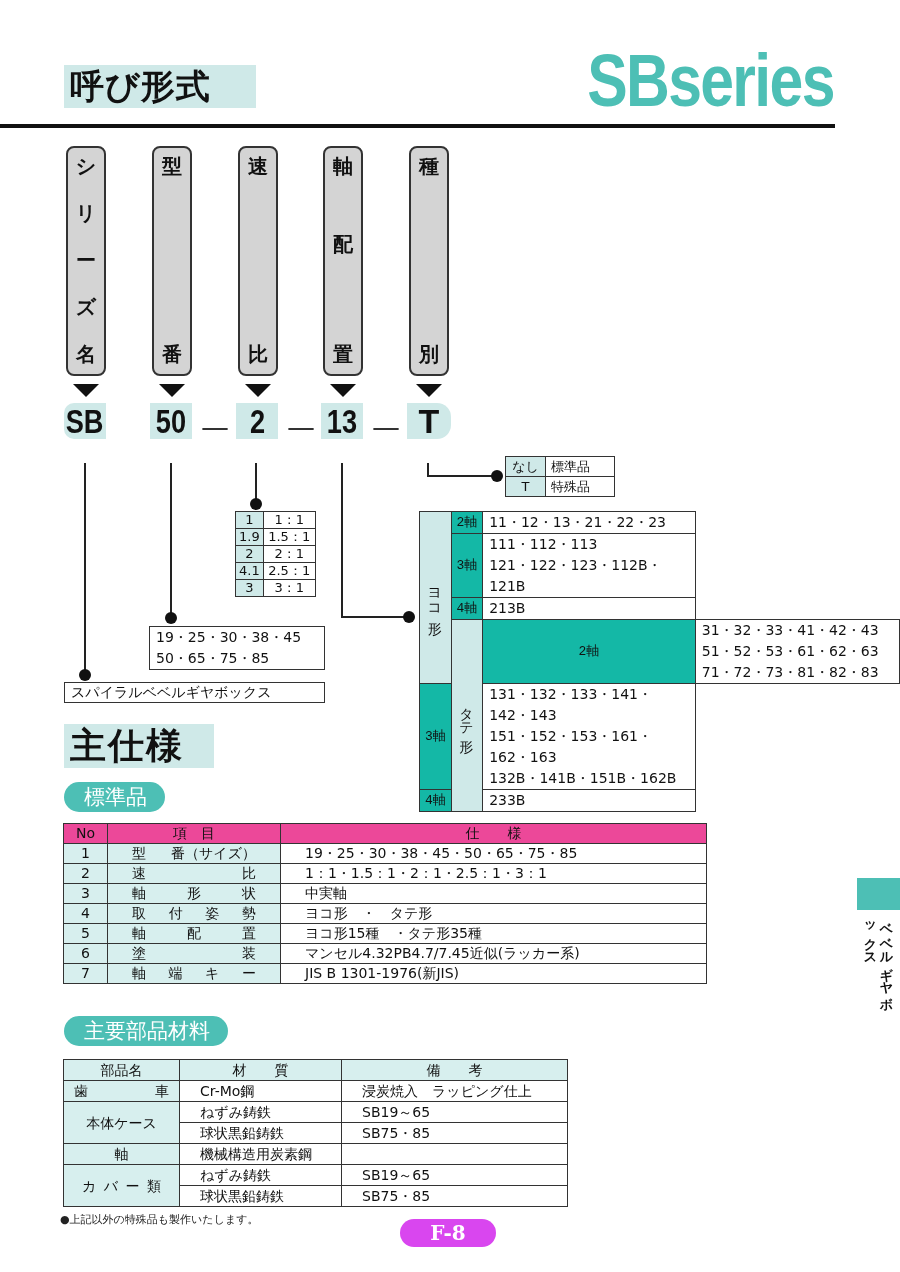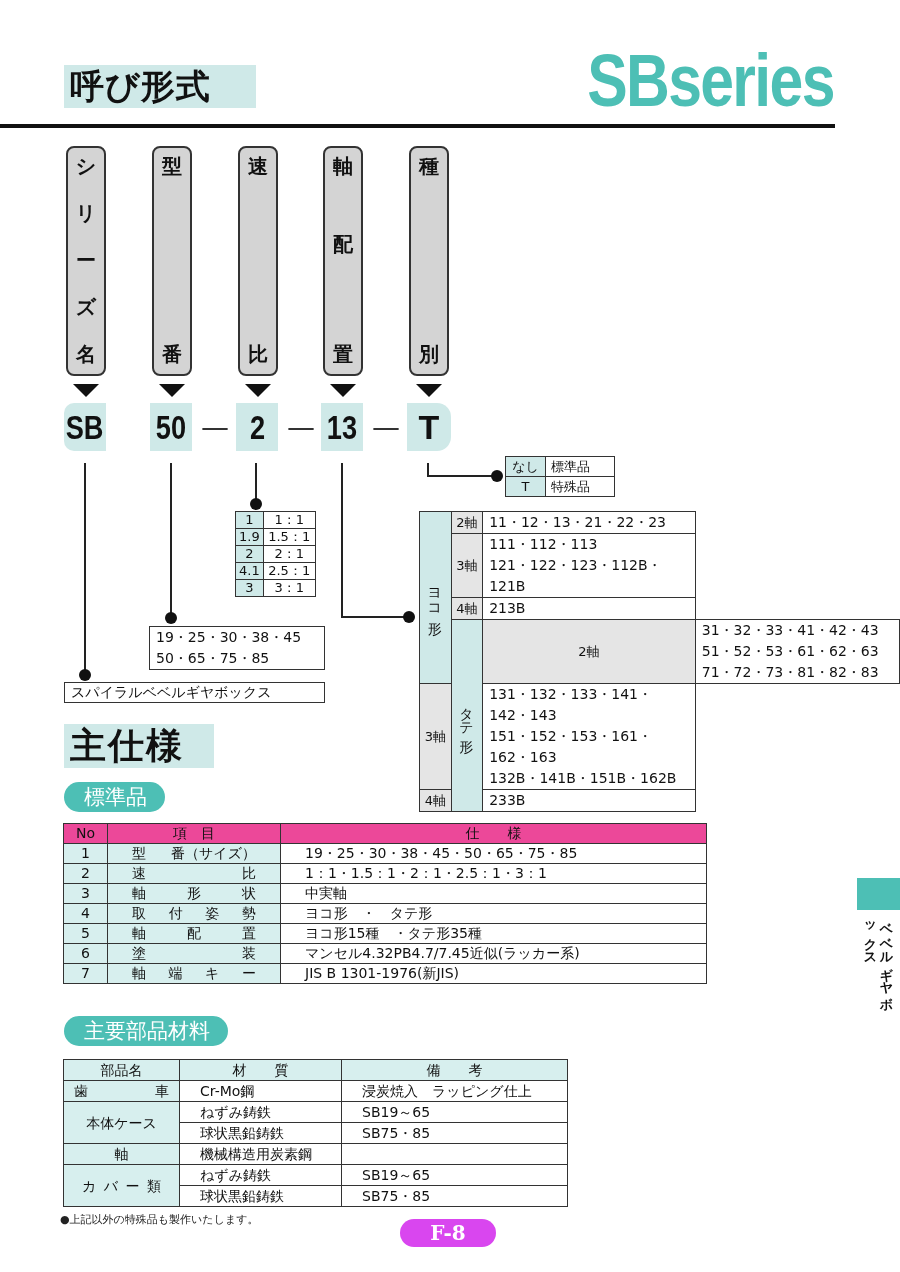"SB" .code { height: 48px -> 36px }
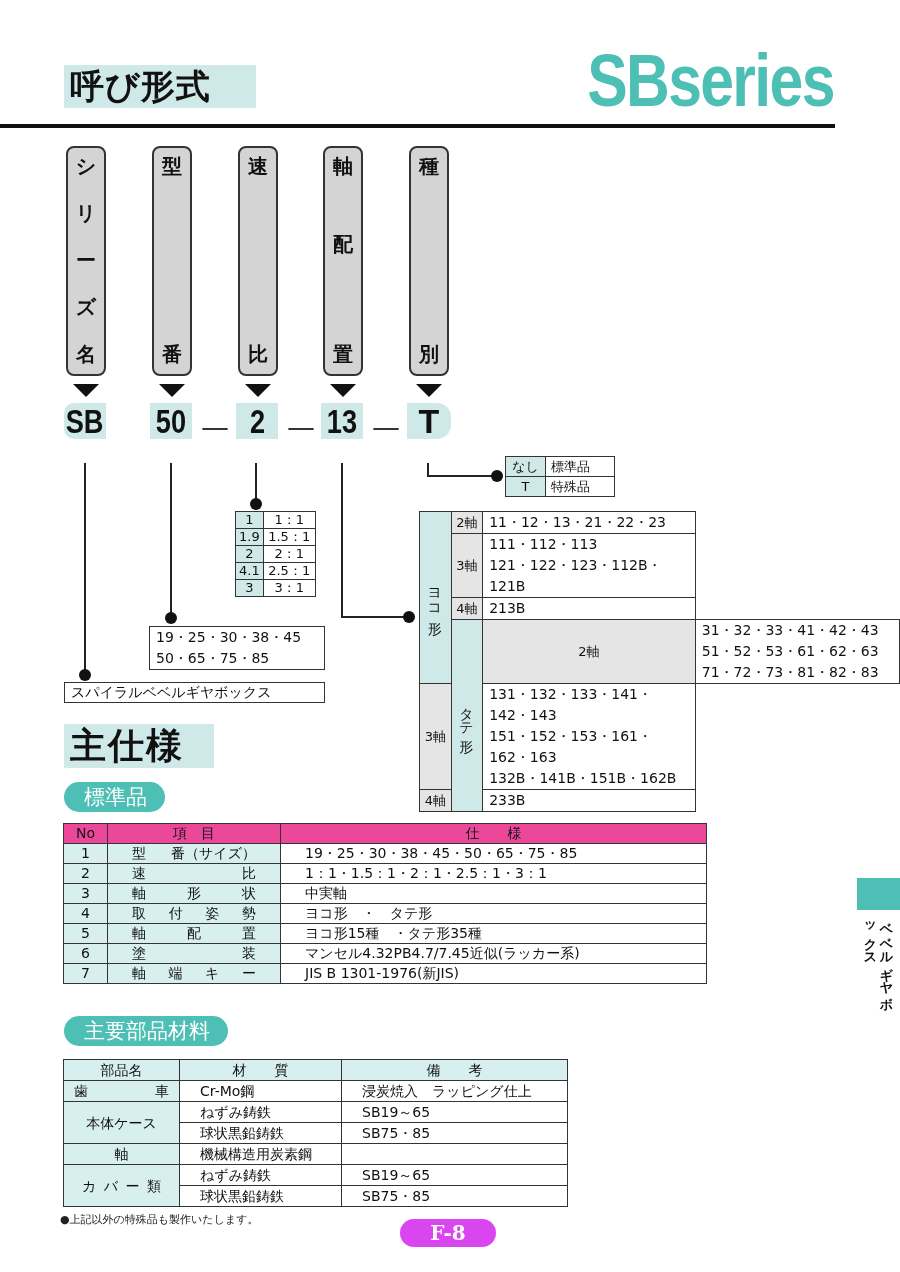"2軸" .axis-table td.ax { background: #e5e5e5 -> #14b8a6; font-family: none -> Liberation Mono, monospace }
